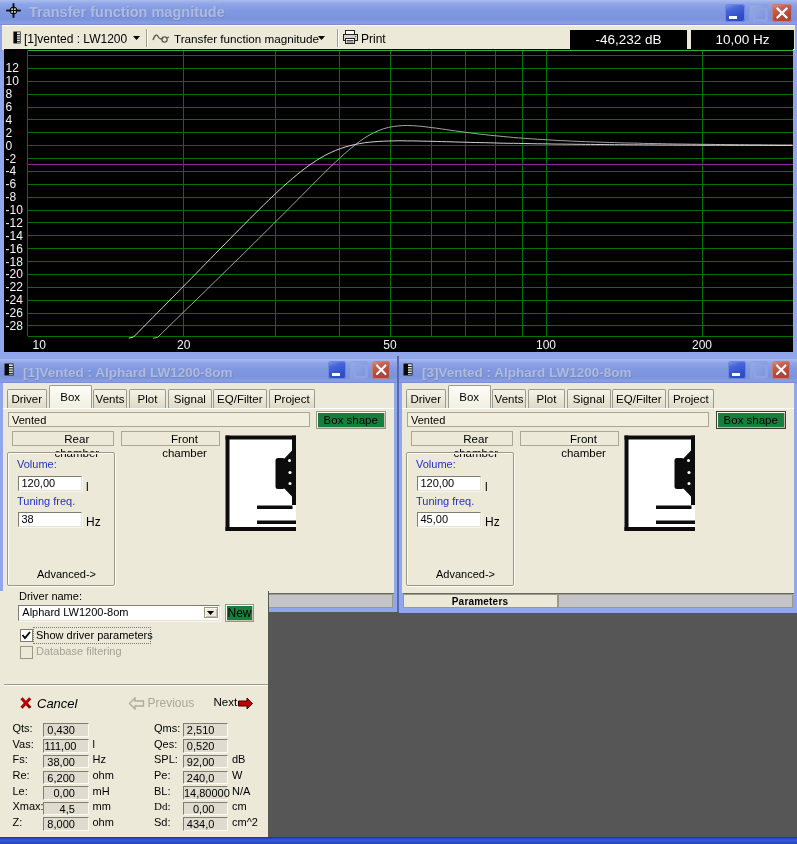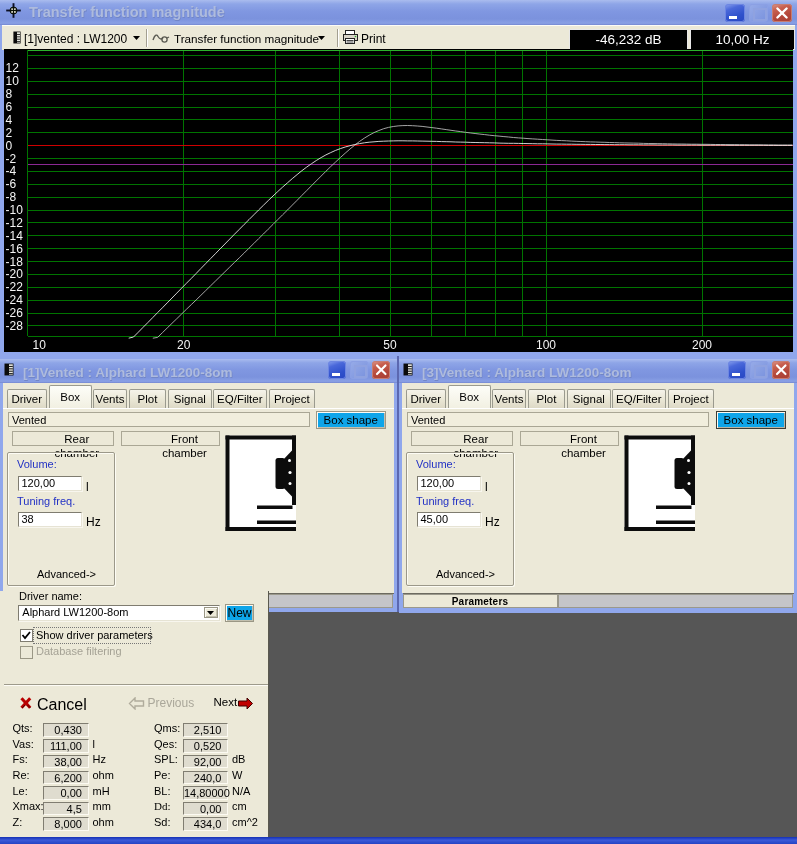"Box shape" .raisedbtn { background: #0ea5e9 -> #15803d }
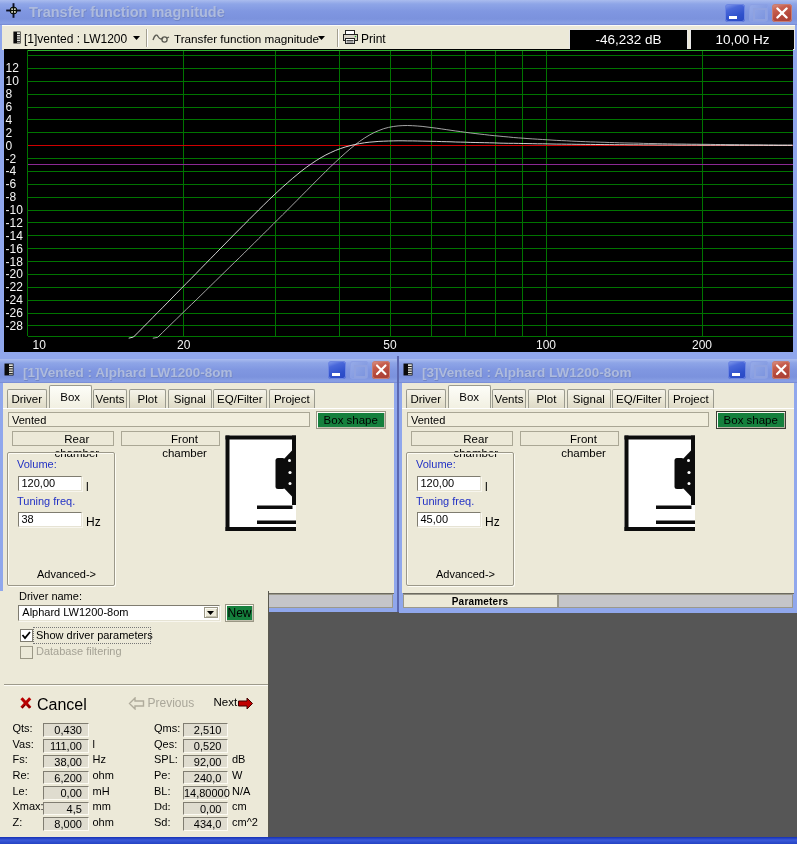"Cancel" div.lab { font-size: 16px -> 13px; font-style: none -> italic }
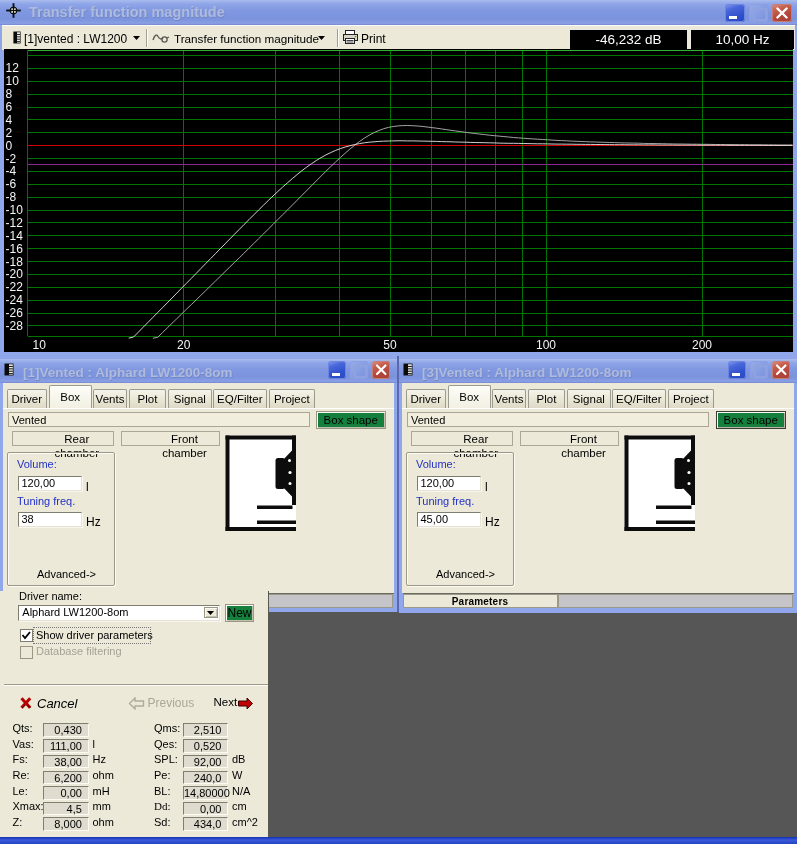"0,430" .pbox { padding-right: 6px -> 13px }
